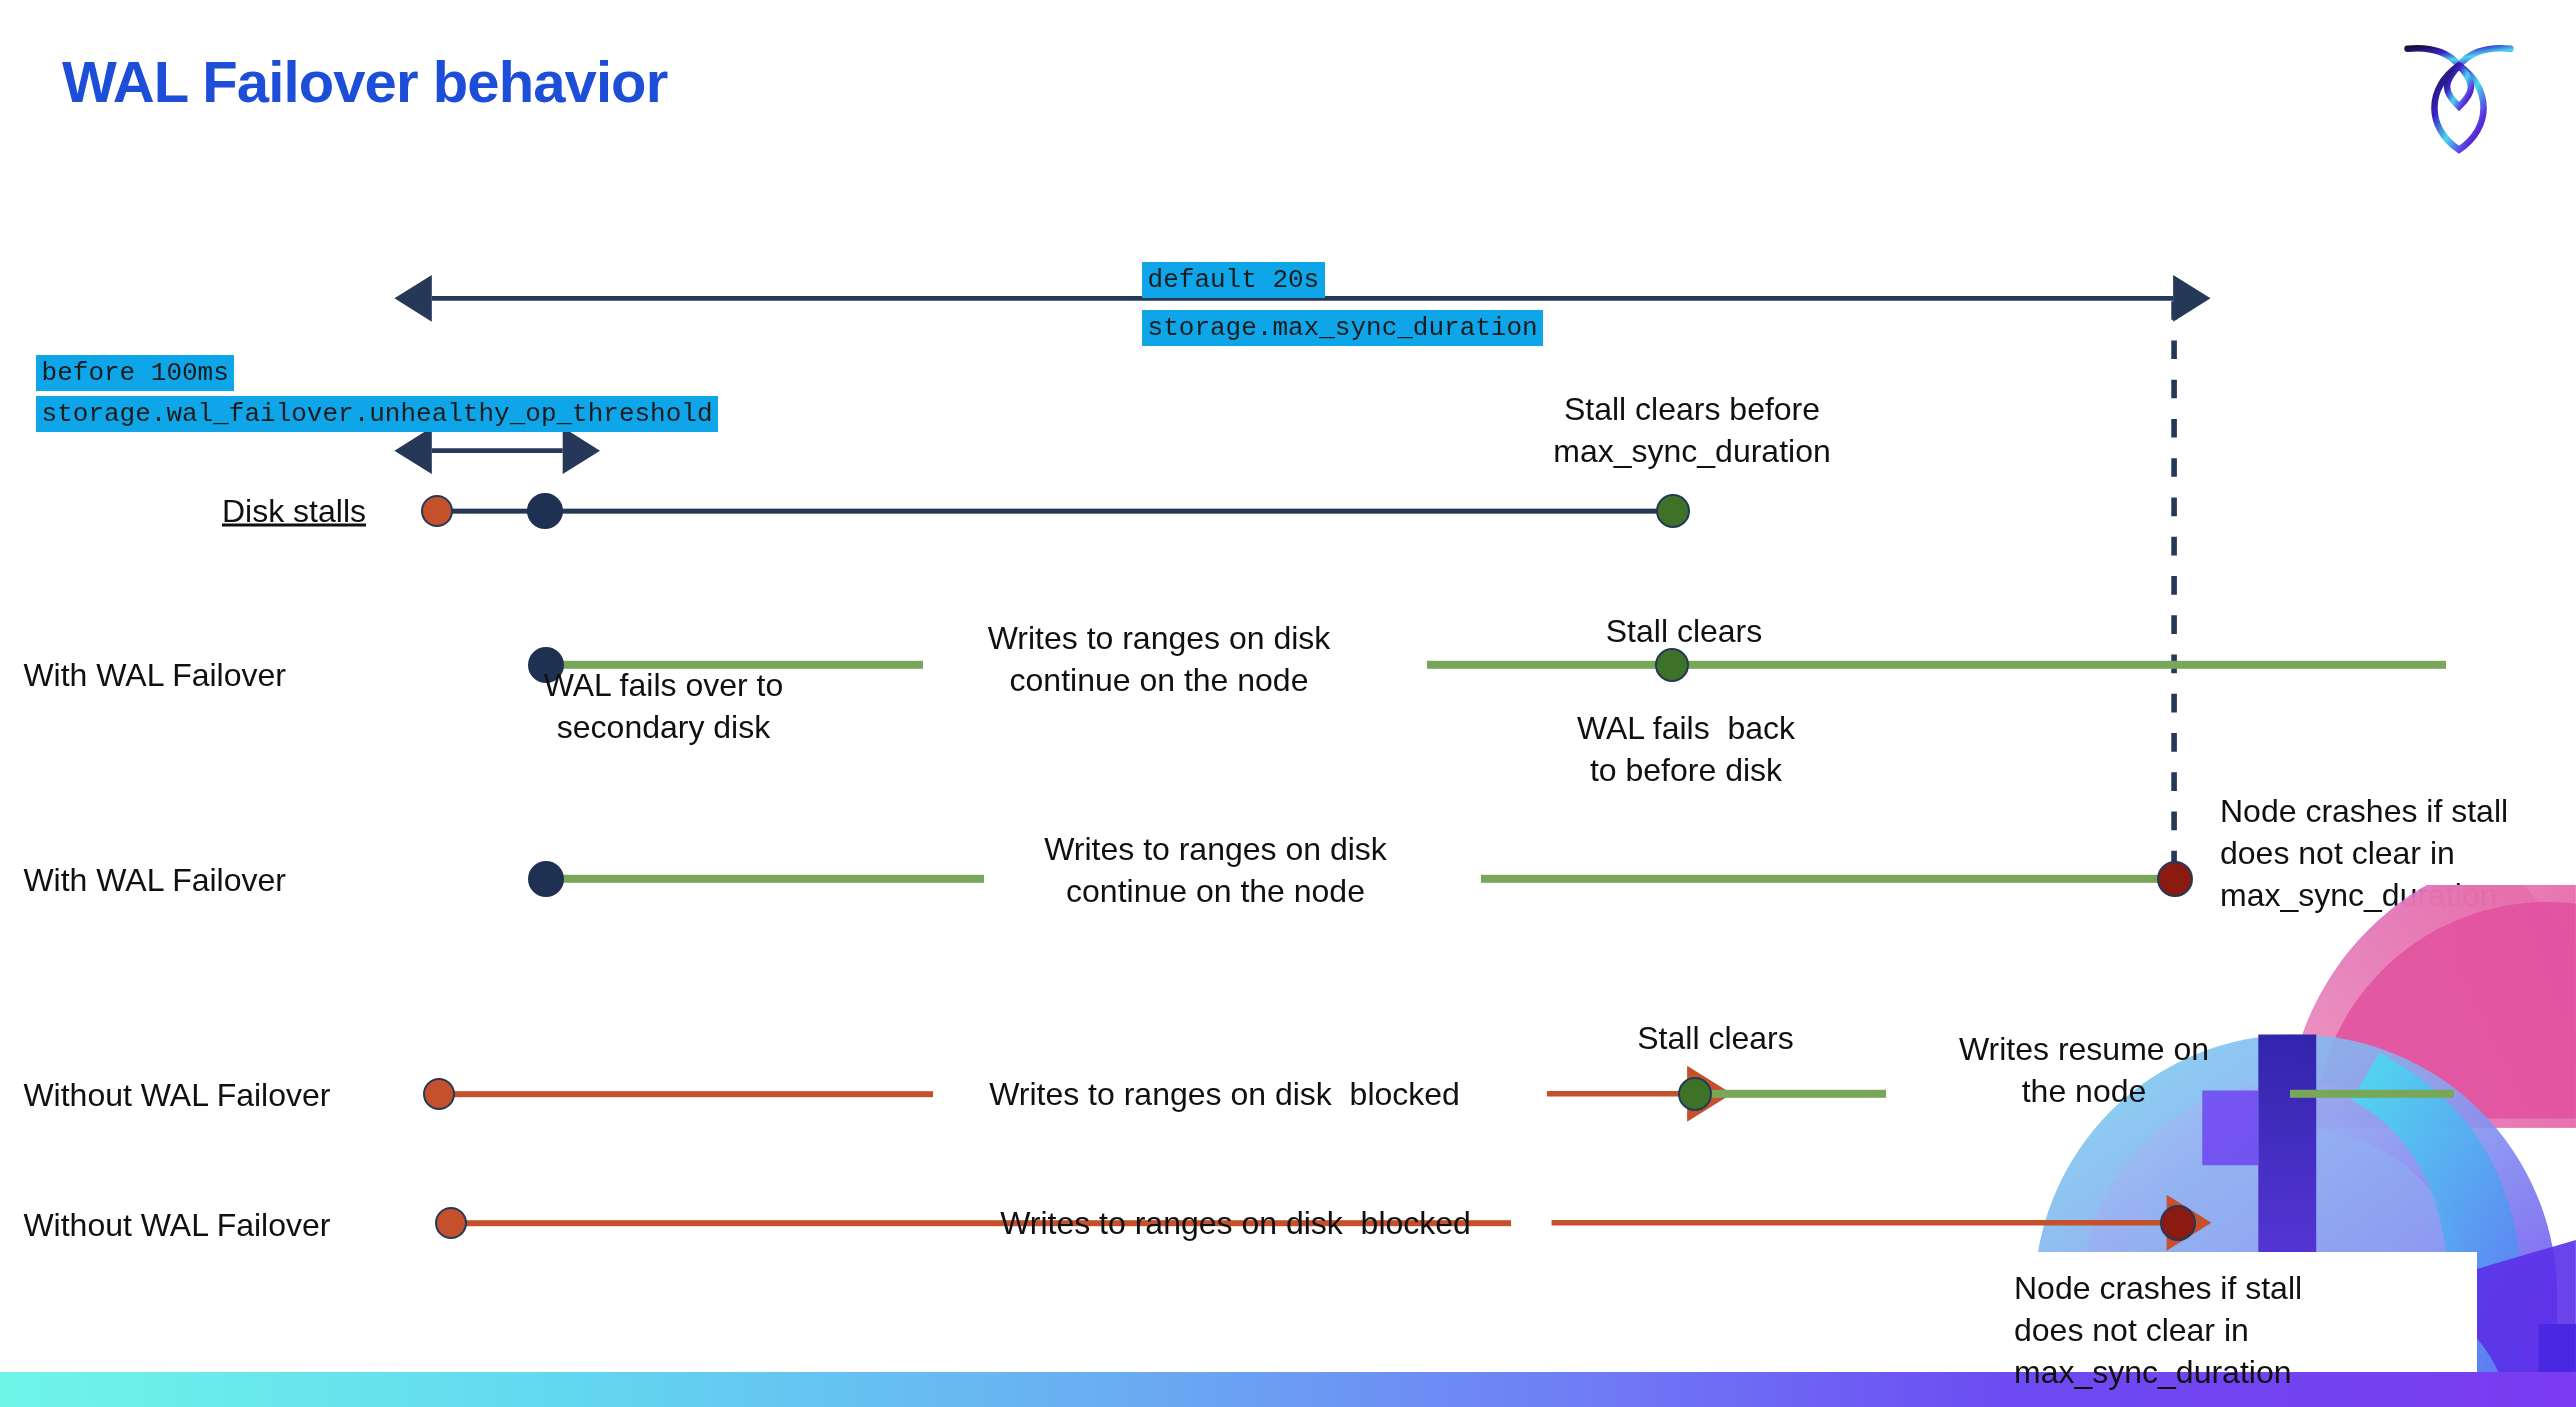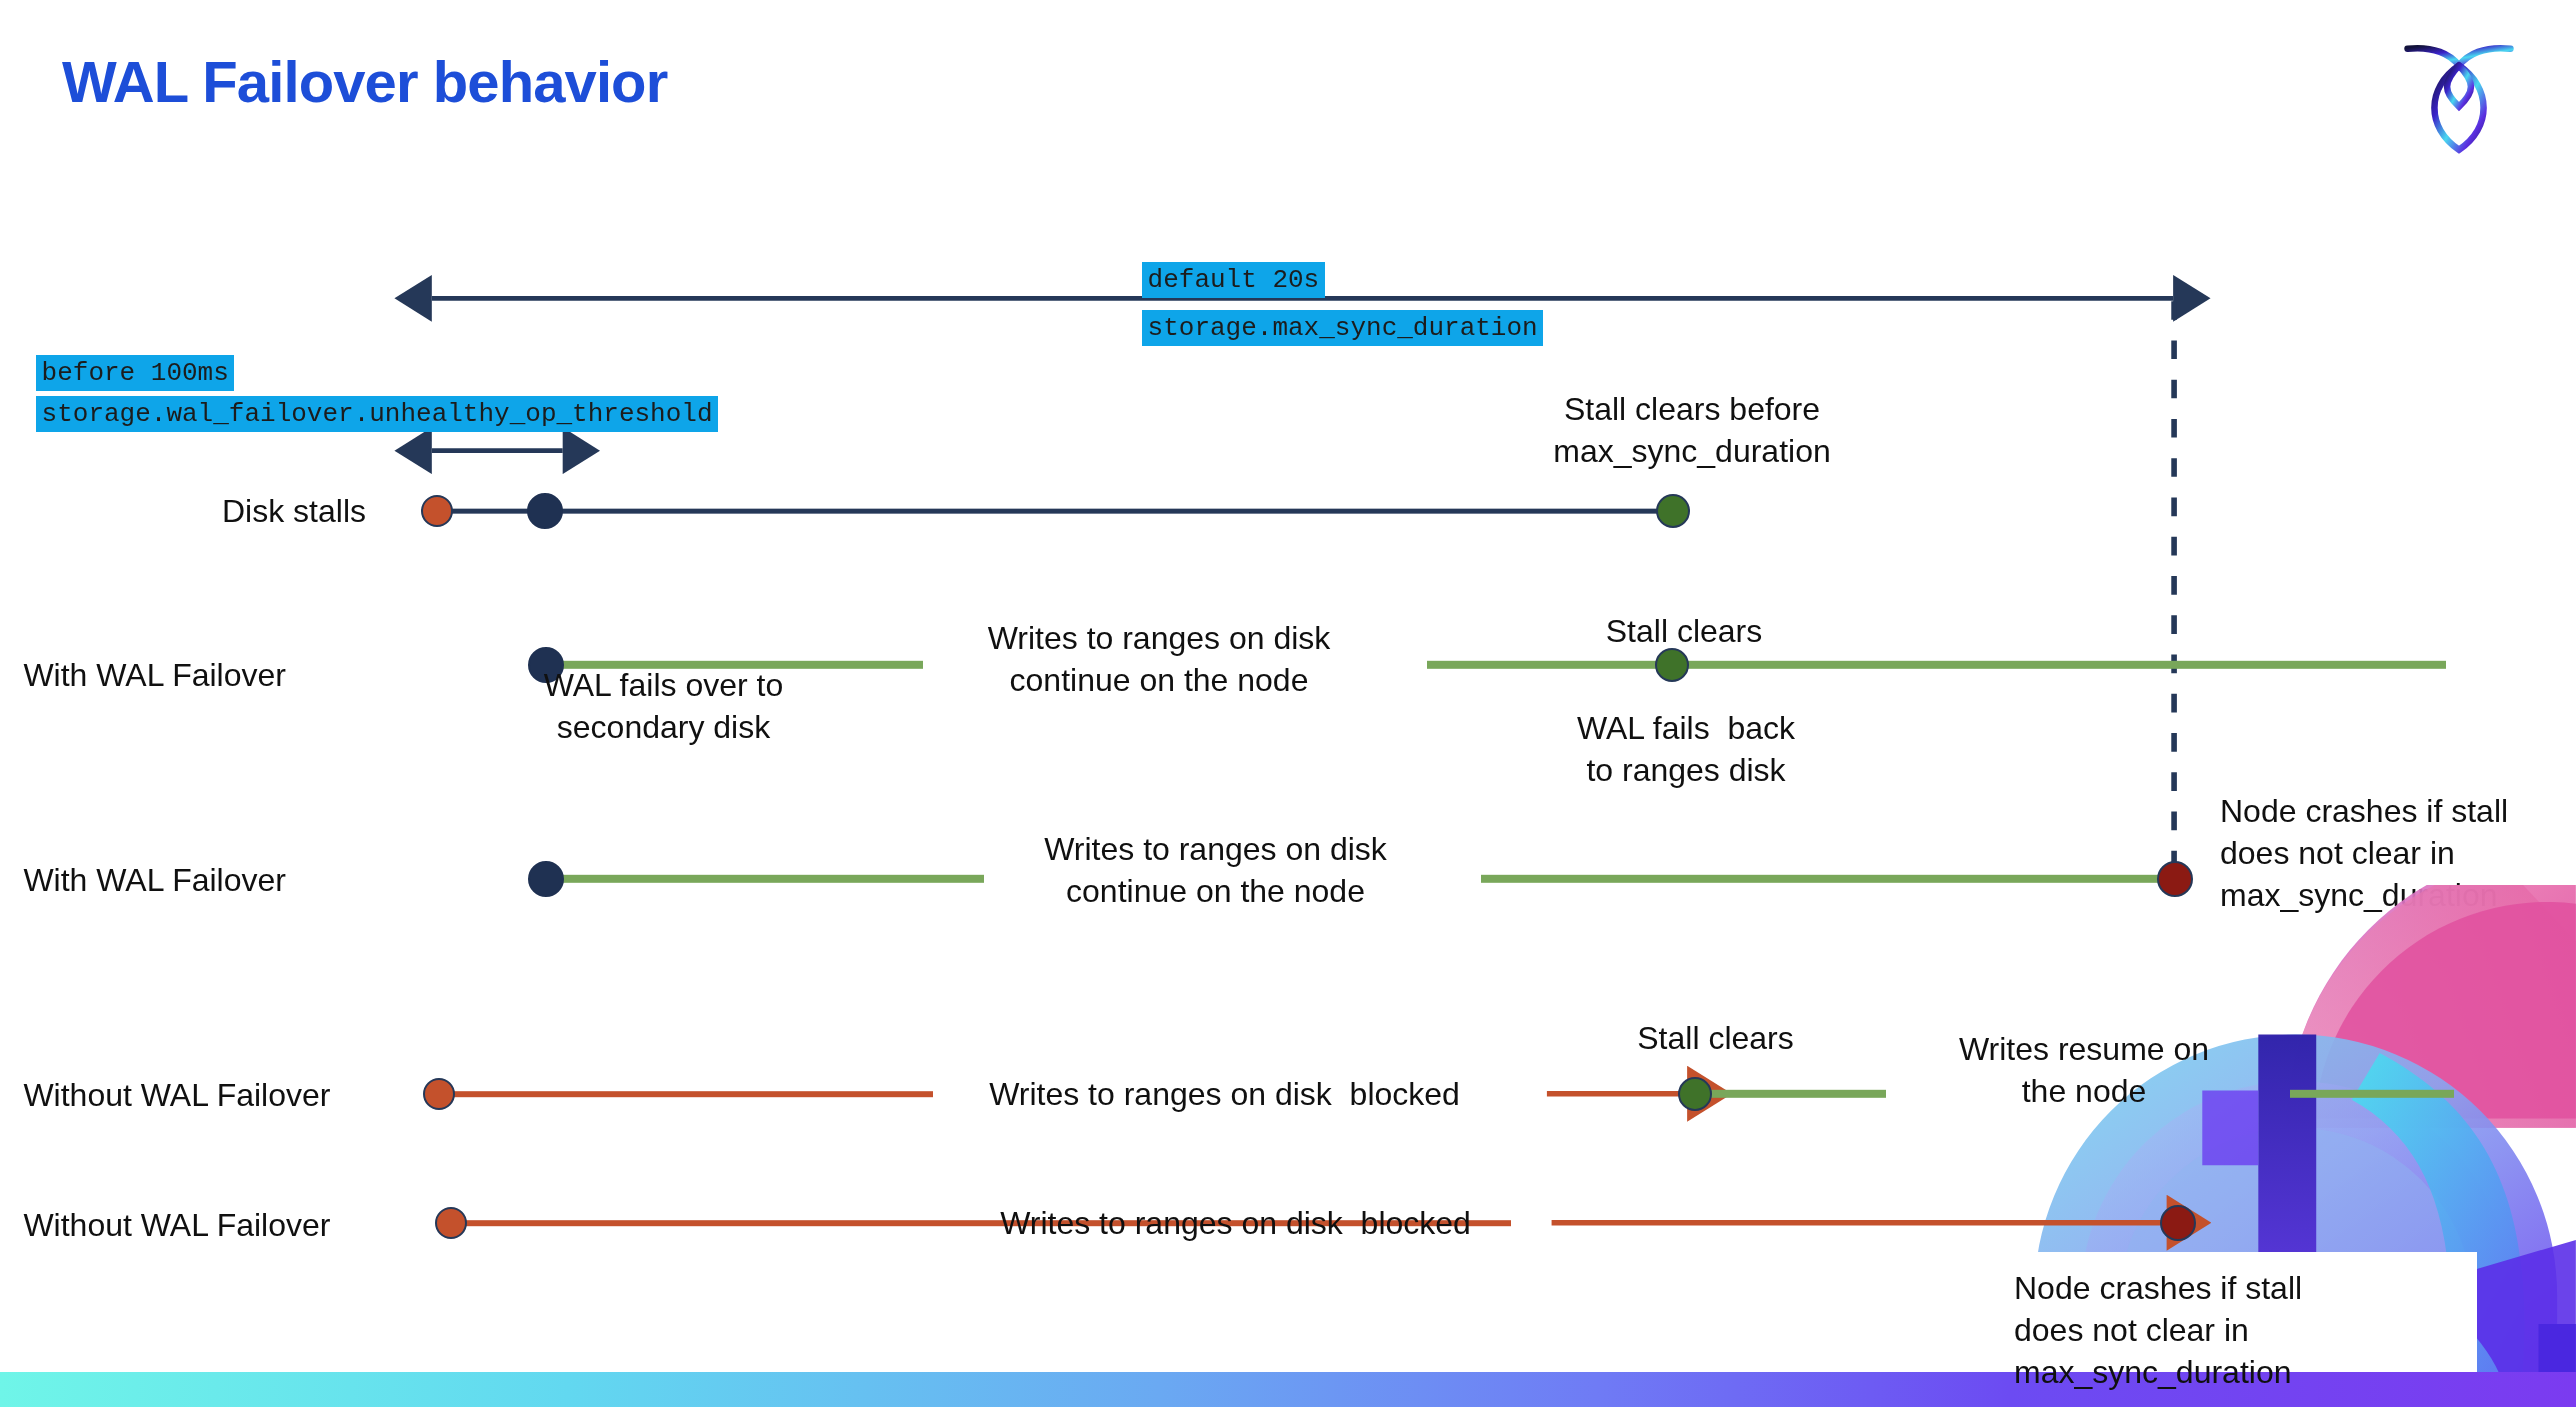"Disk stalls" div.rowlabel { text-decoration: none -> underline }
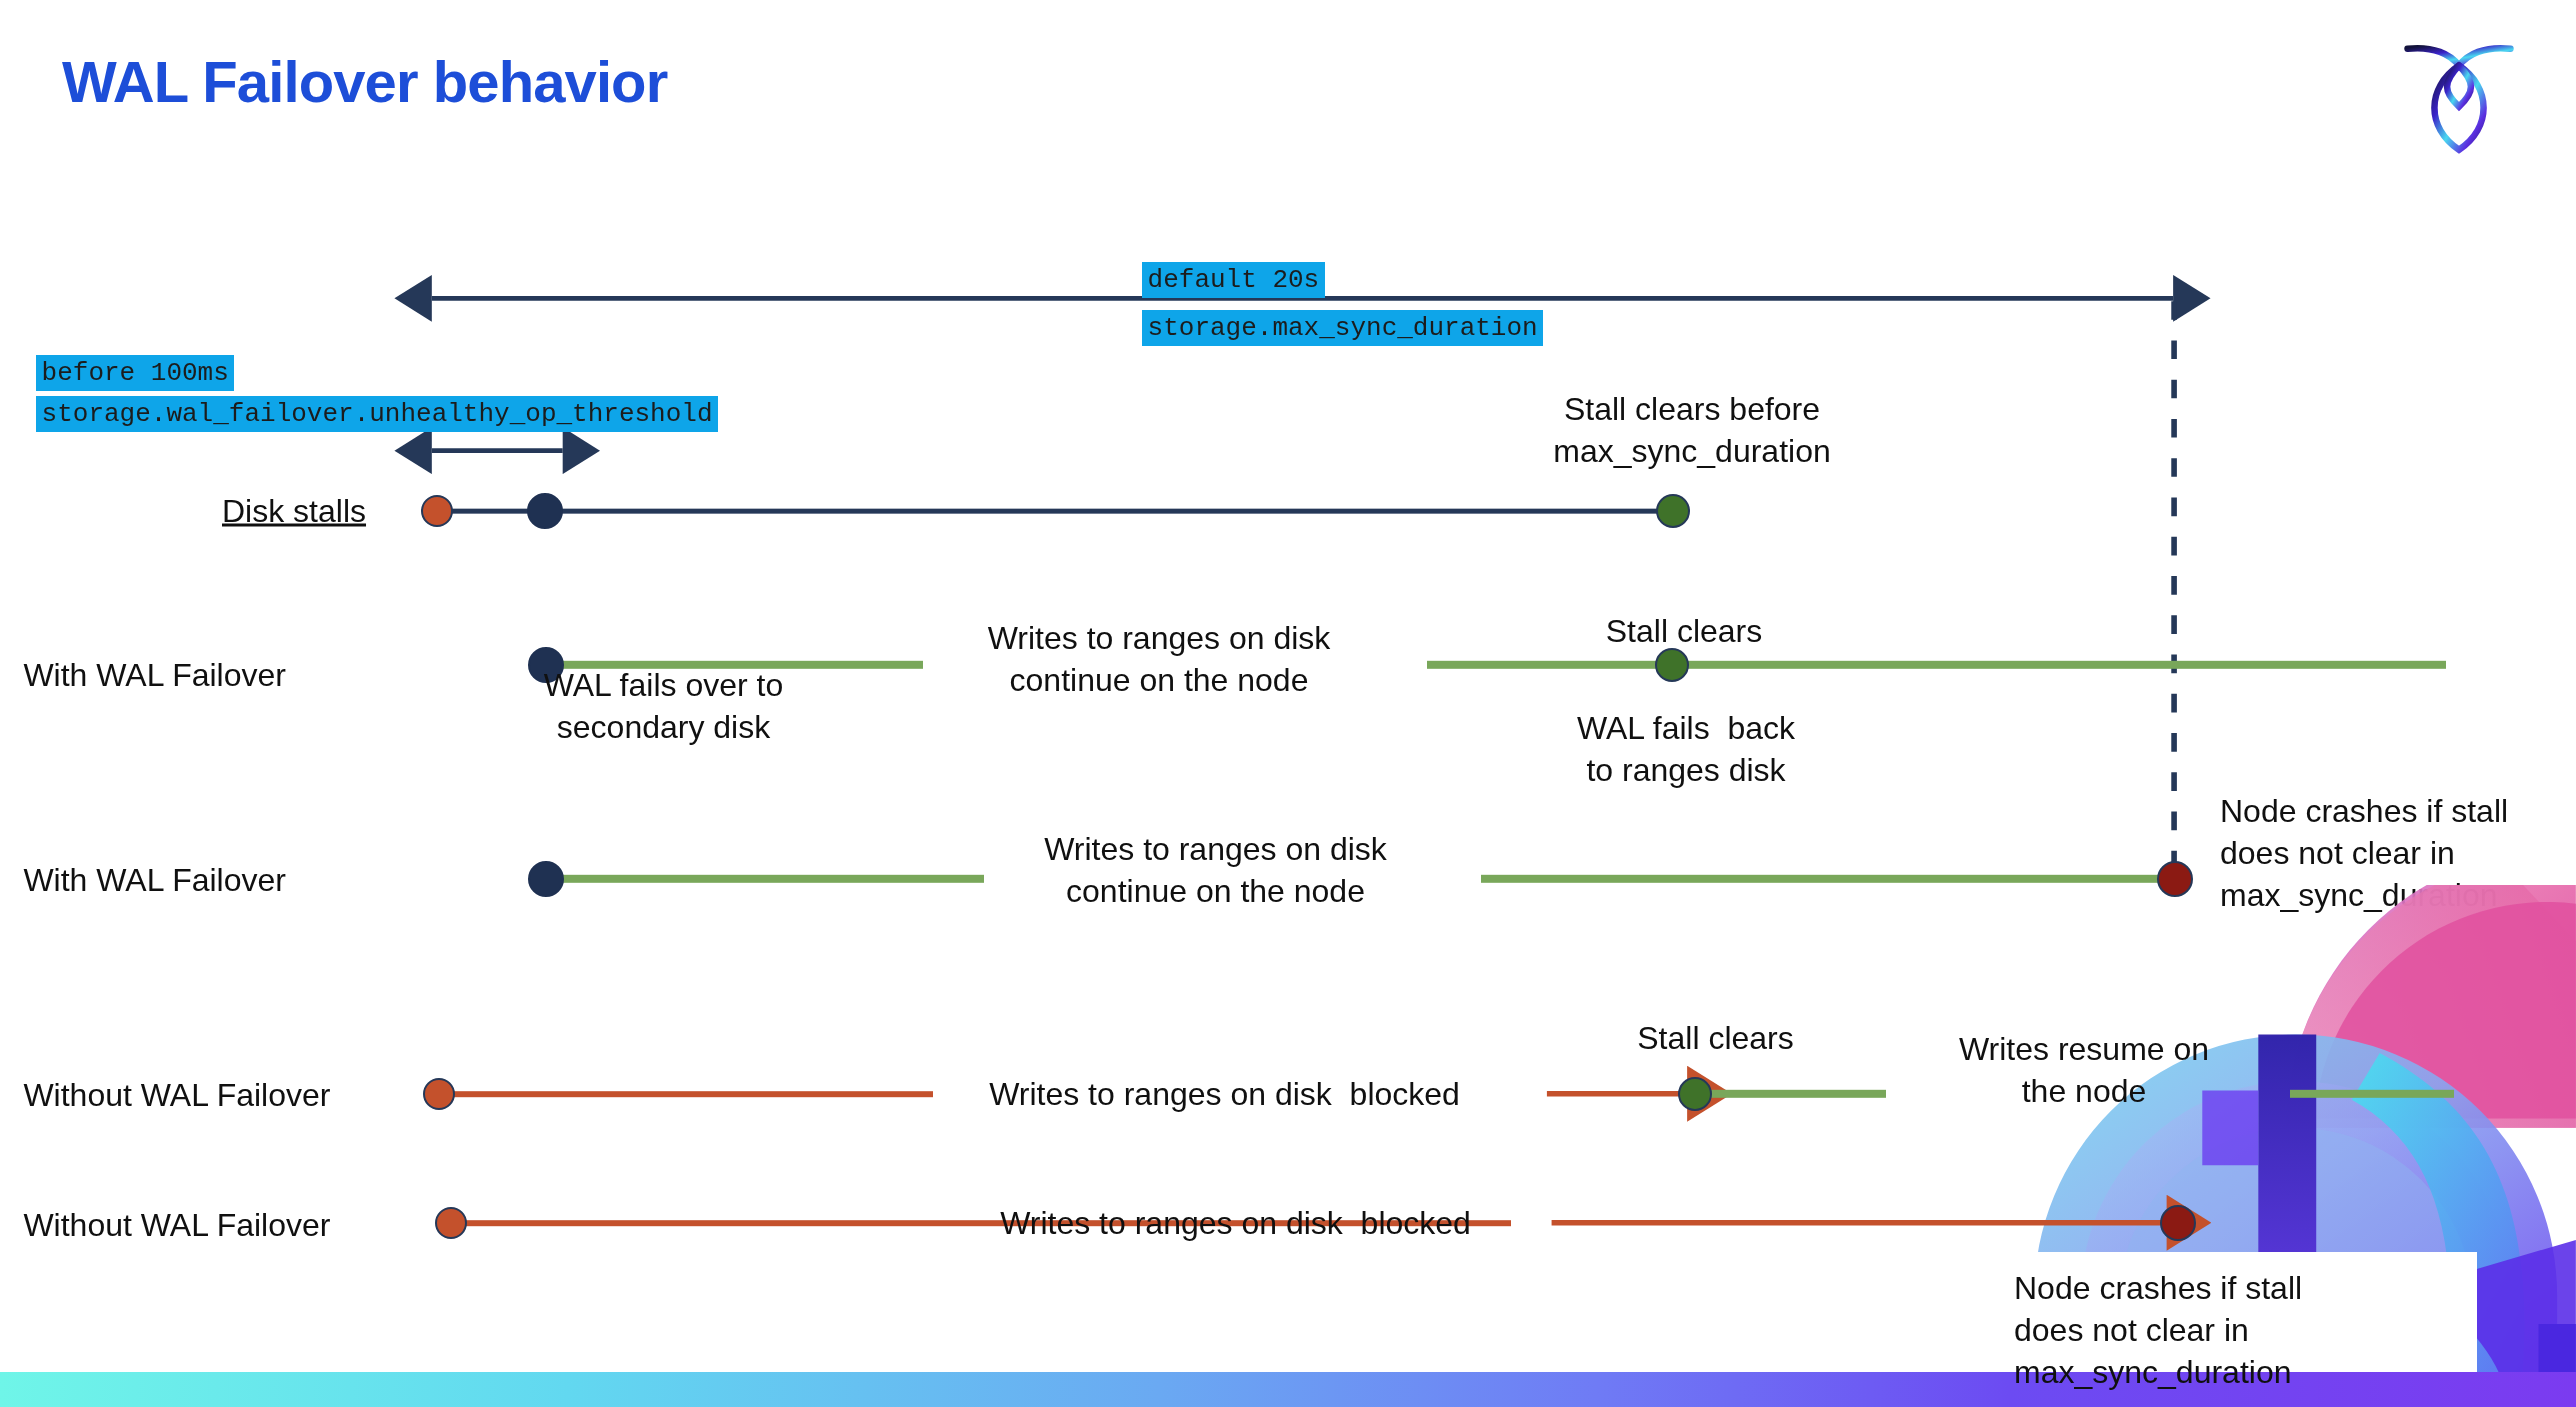"WAL fails back" div.lbl { text: ranges -> before }
